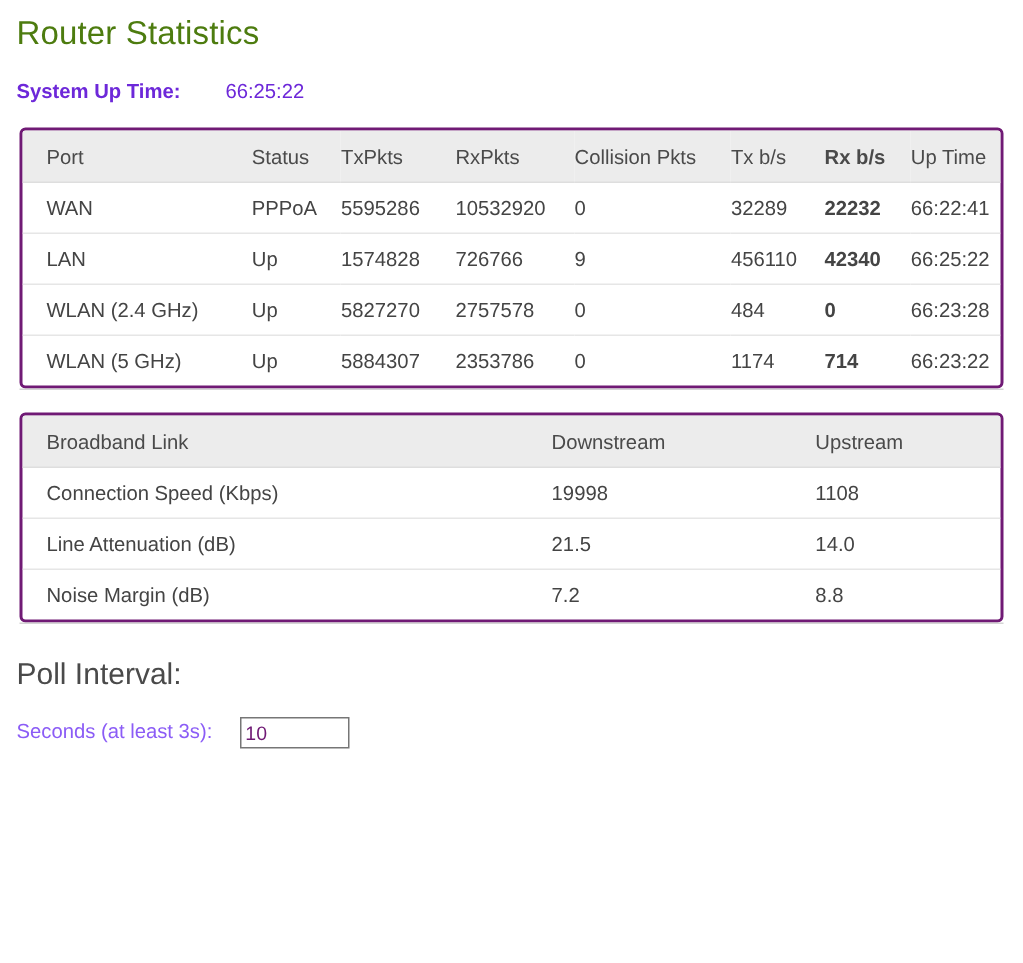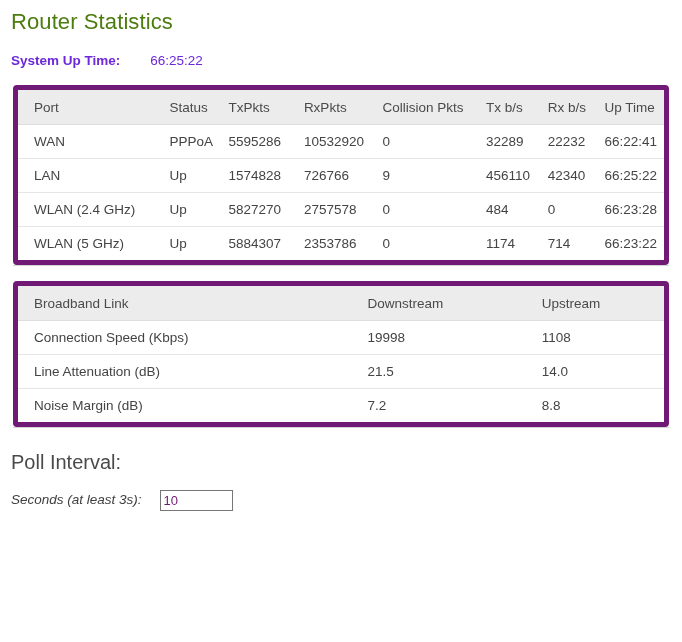"Port" .table-wrap { border: 5px solid #701a75 -> 2px solid #701a75 }
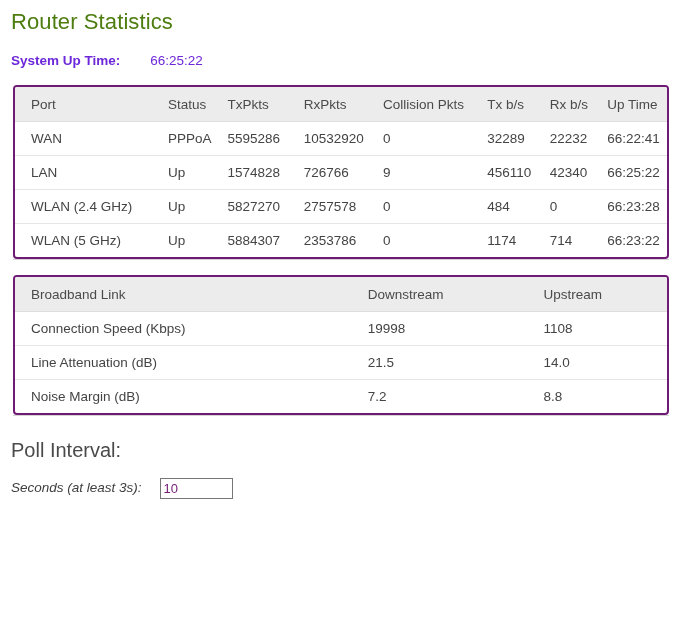"Rx b/s" .t1 .c-rxbs { font-weight: none -> bold }
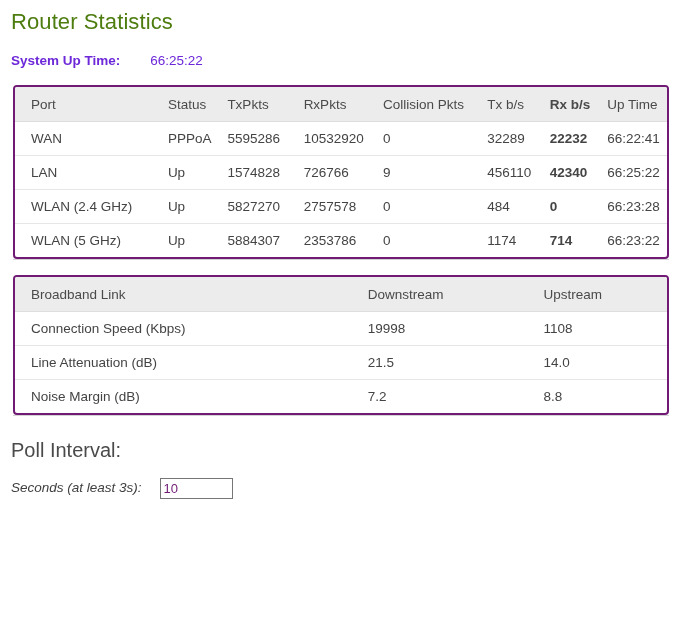"Seconds (at least 3s):" .poll-label { color: #404040 -> #8b5cf6; font-style: italic -> none }
